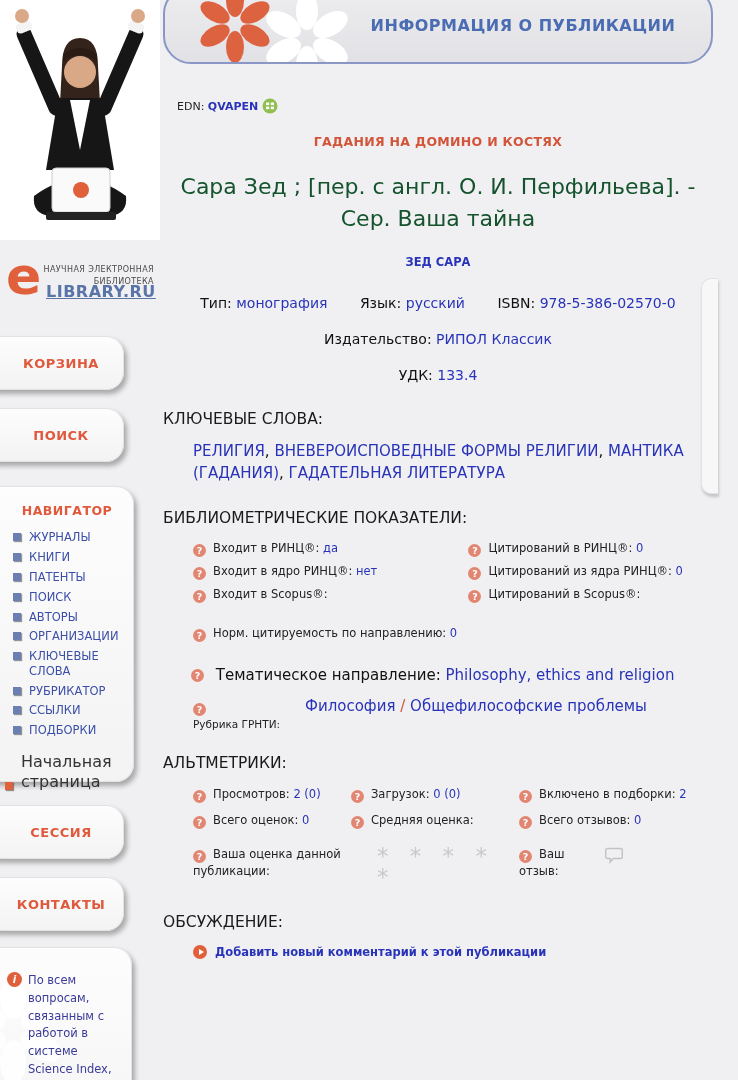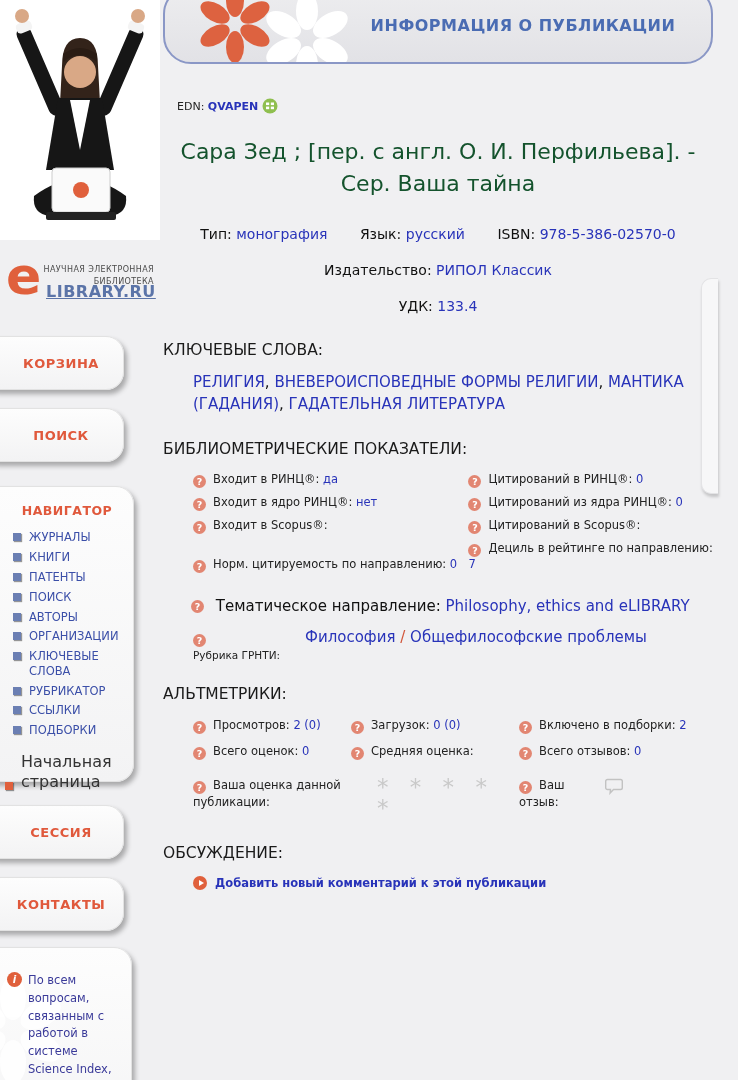"ГАДАНИЯ НА ДОМИНО И КОСТЯХ" div.pub-title { html: none -> <div>ГАДАНИЯ НА ДОМИНО И КОСТЯХ</div> }
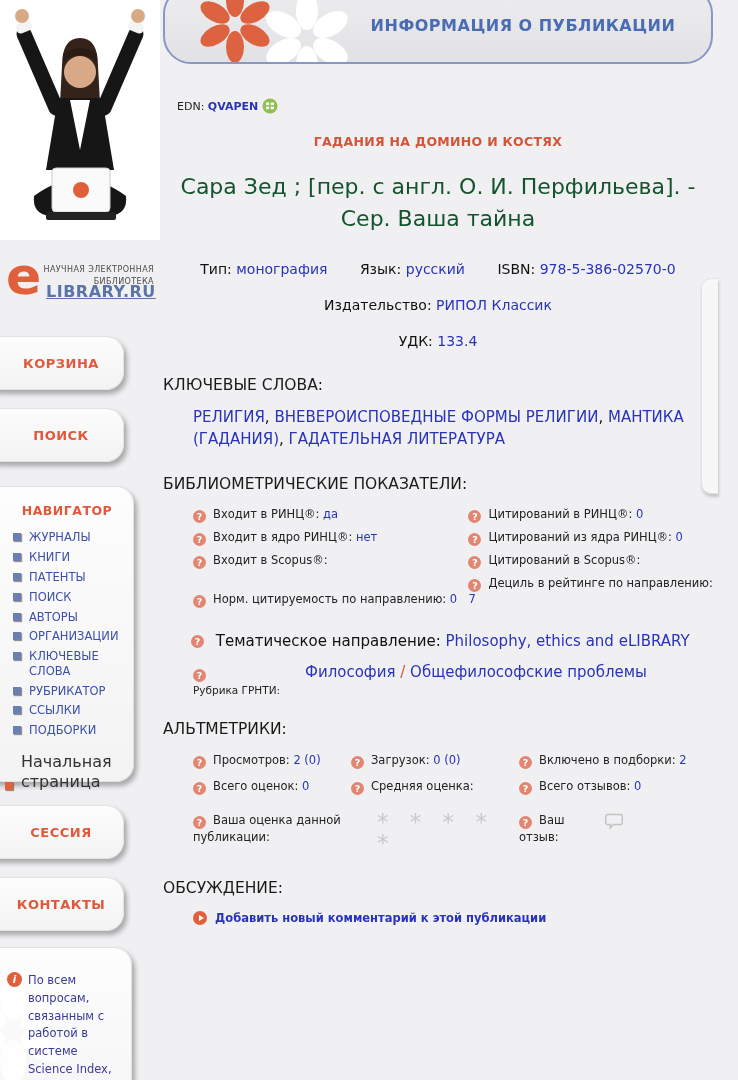"ЗЕД САРА" div.pub-author { html: none -> <div><a>ЗЕД САРА</a></div> }
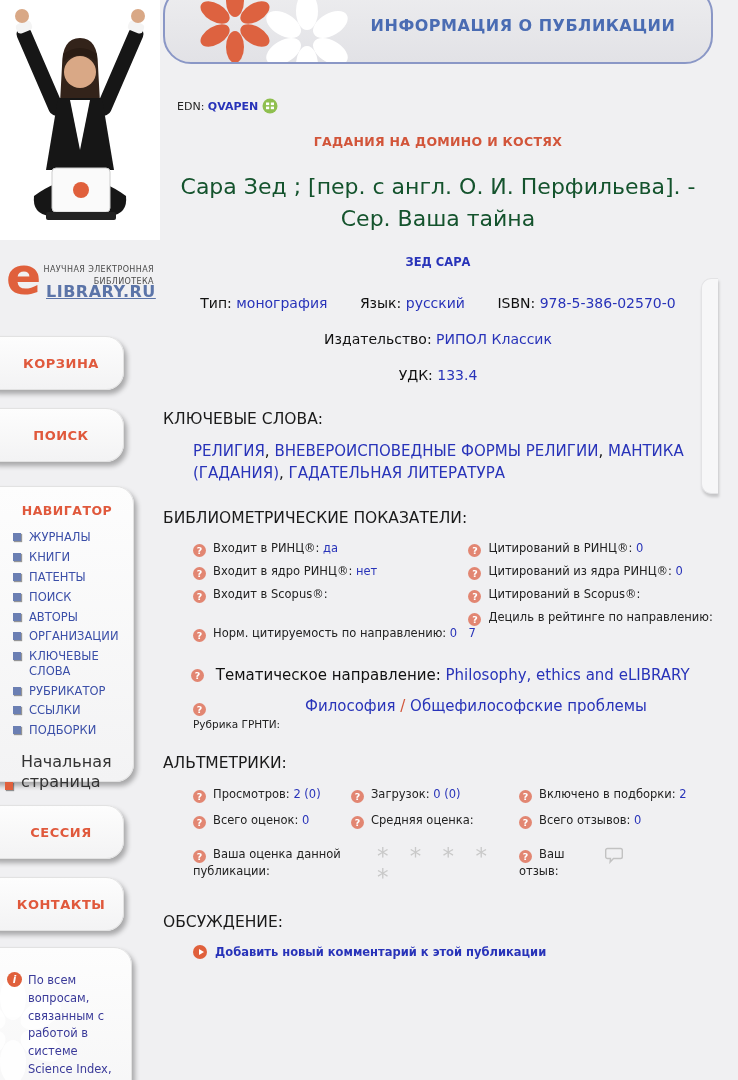"? Дециль в рейтинге по" div.bib-row { html: <div><span>?</span><span>Дециль в рейтинге по направлению:</span> <a>7</a></div> -> none }
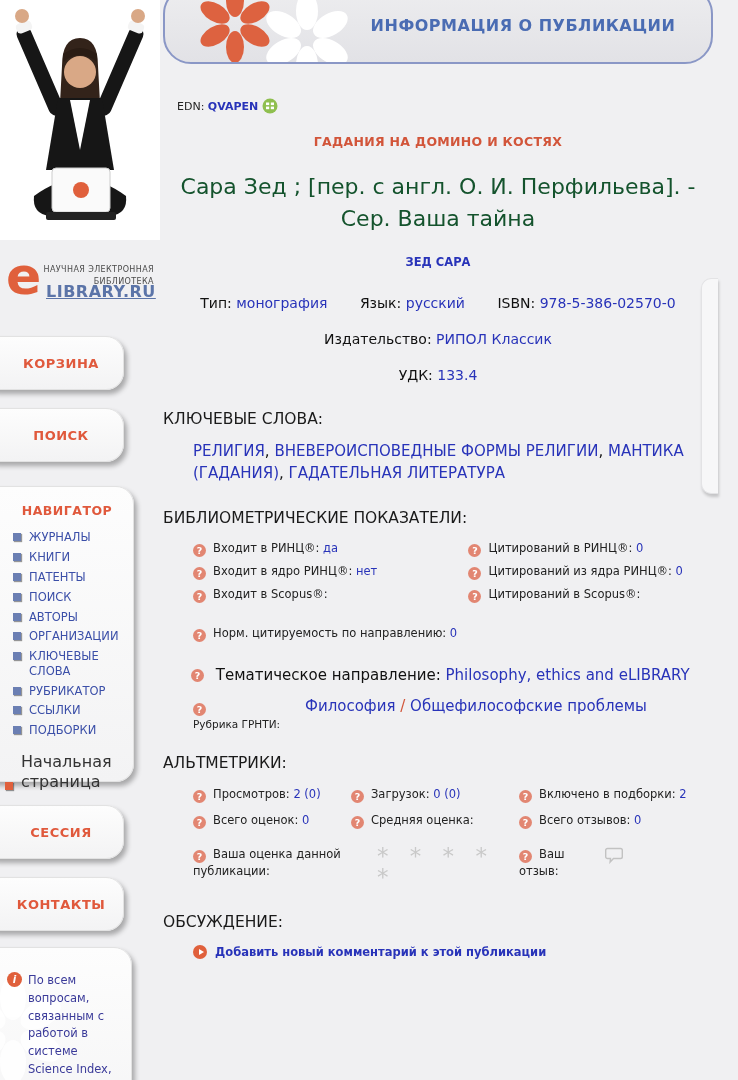"Philosophy, ethics and eLIBRARY" a.lnk { text: eLIBRARY -> religion }
